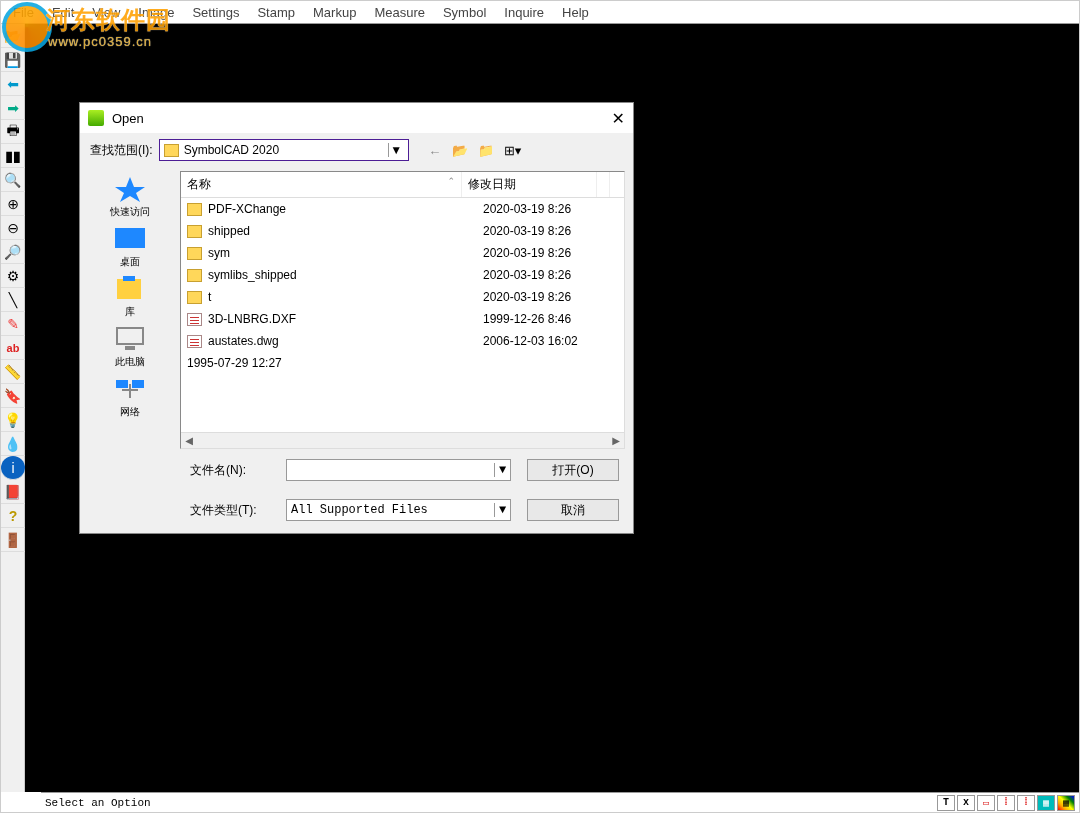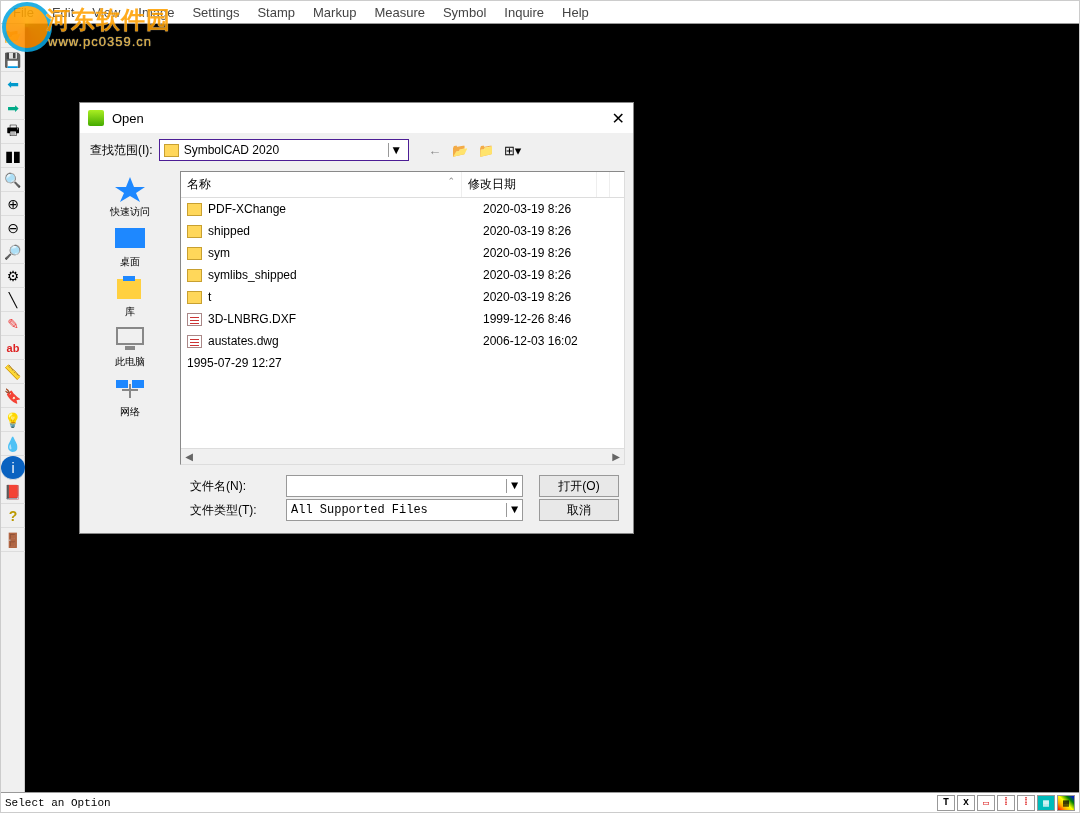"文件名(N):" .dlg-footer { gap: 2px -> 18px }
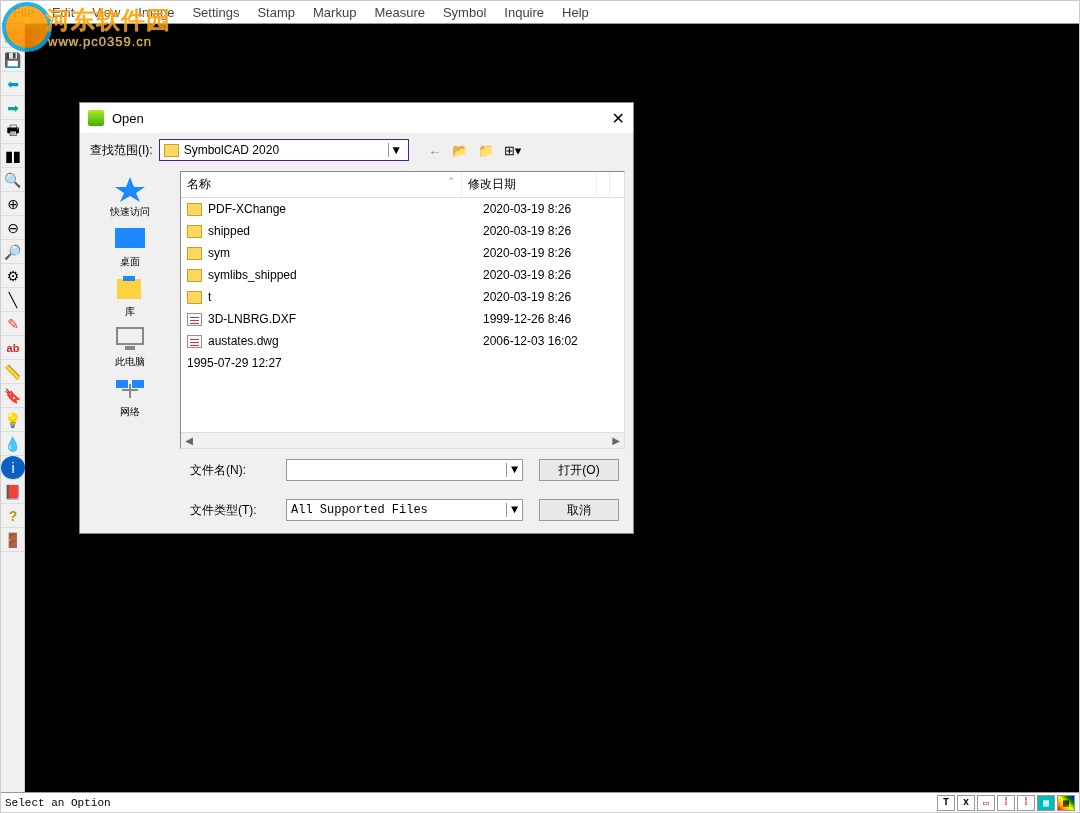"打开(O)" .dlg-ftr-row .fbtn { width: 80px -> 92px }
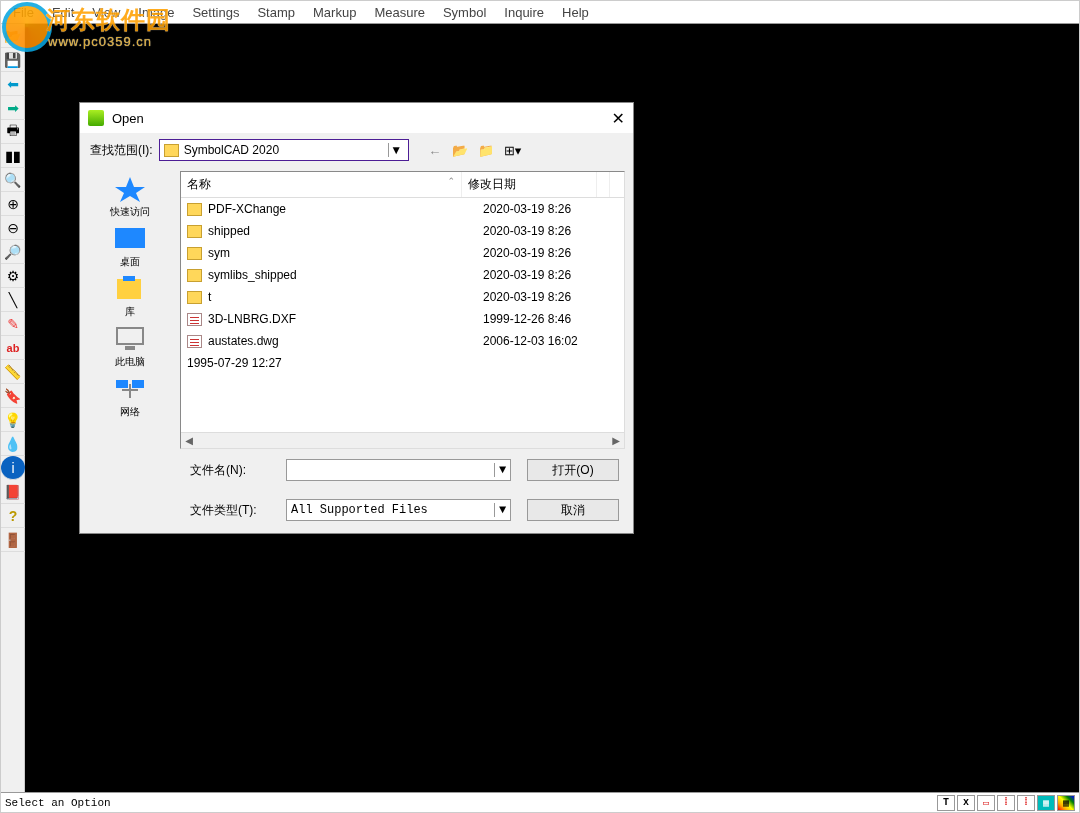"Select an Option" .statusbar { margin-left: none -> 40px }
